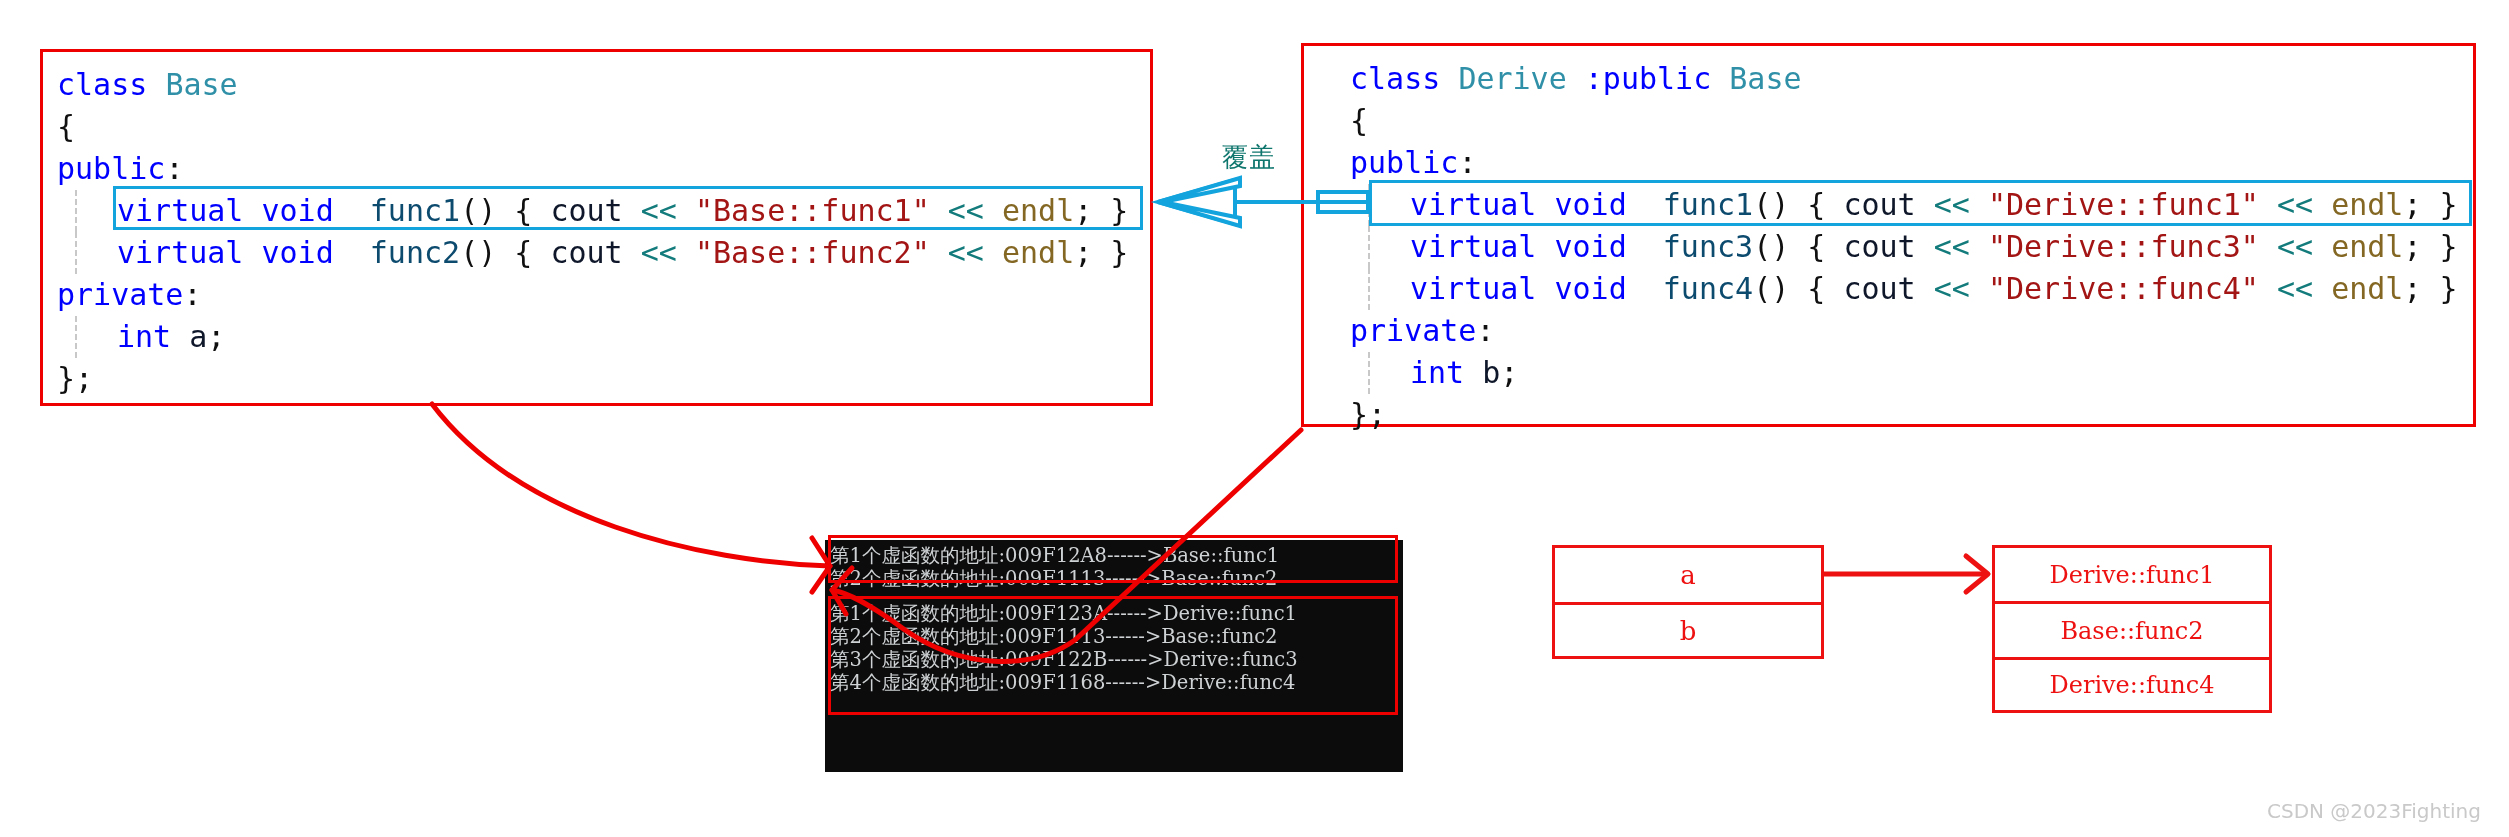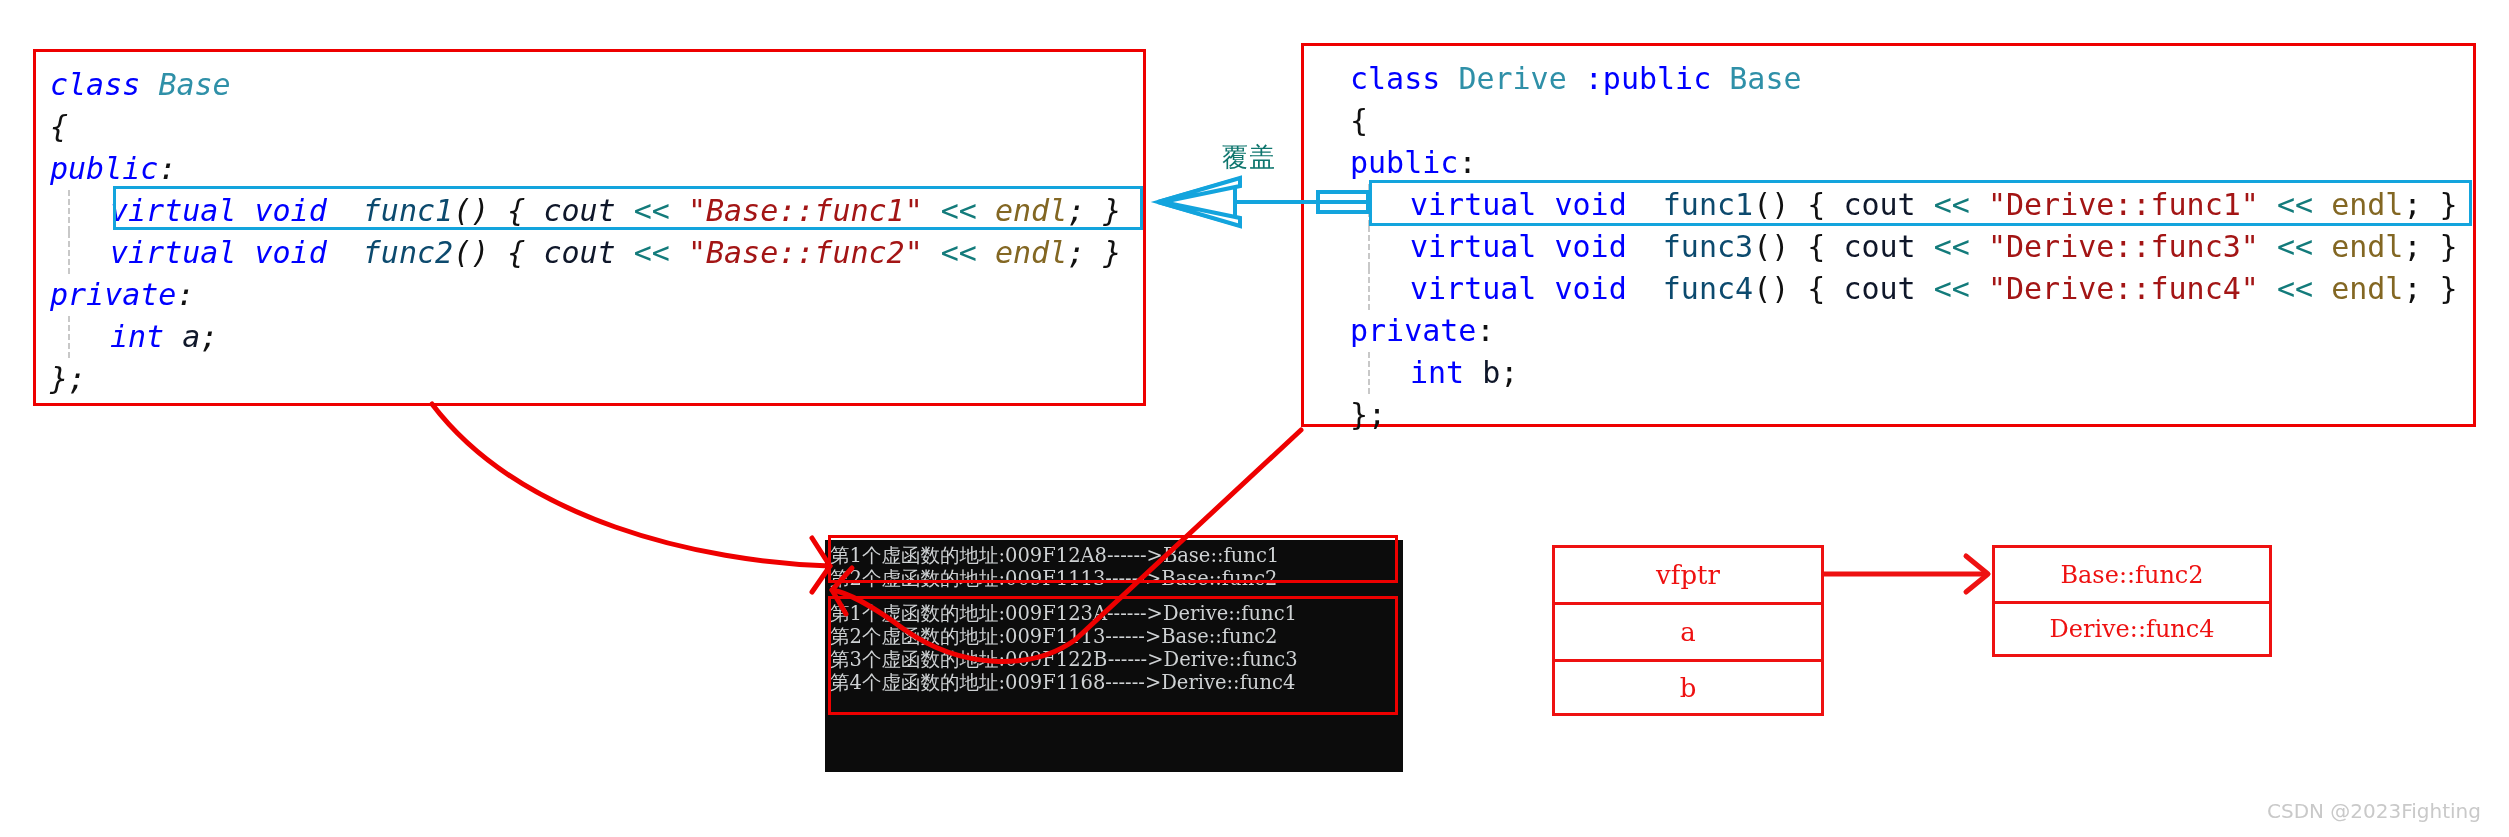"class Base" #base-panel { font-style: italic -> none; left: 33px -> 40px }
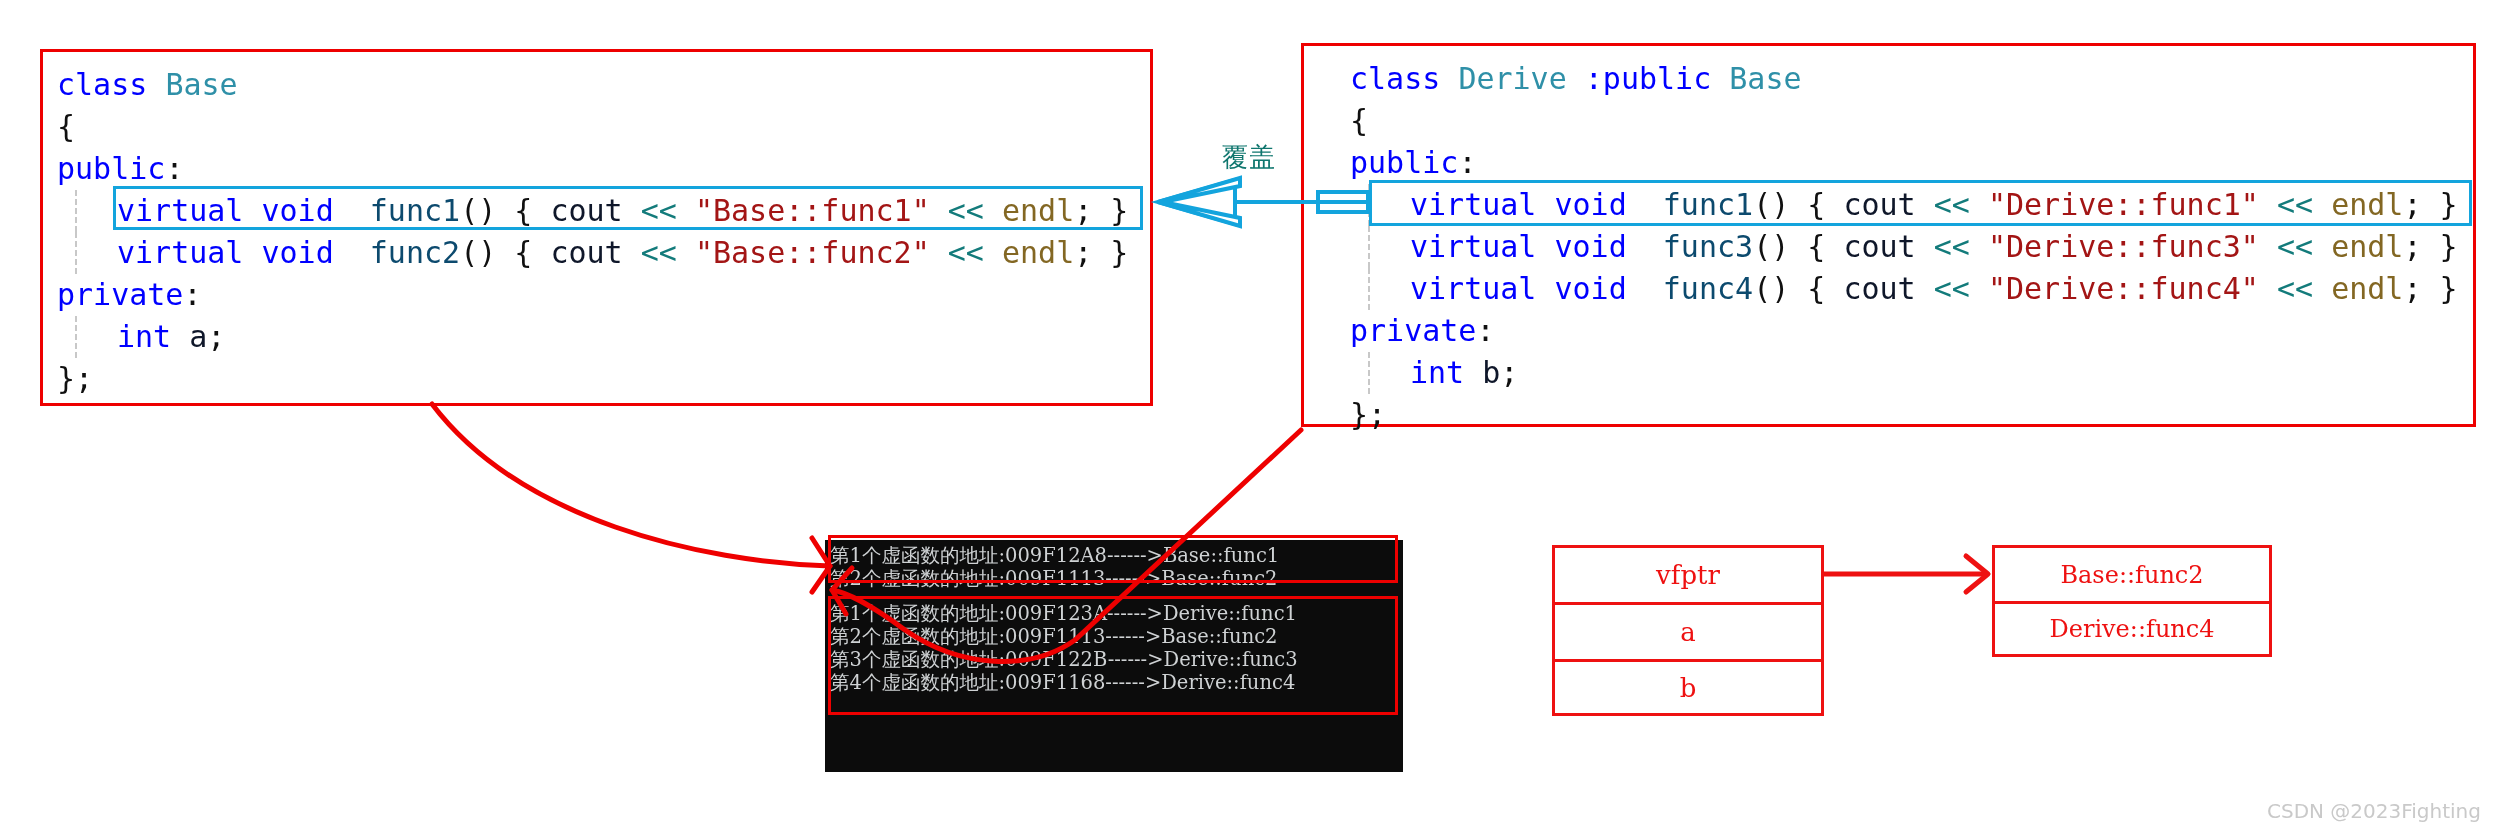"vfptr" div.cell { html: <div>vfptr</div> -> none }
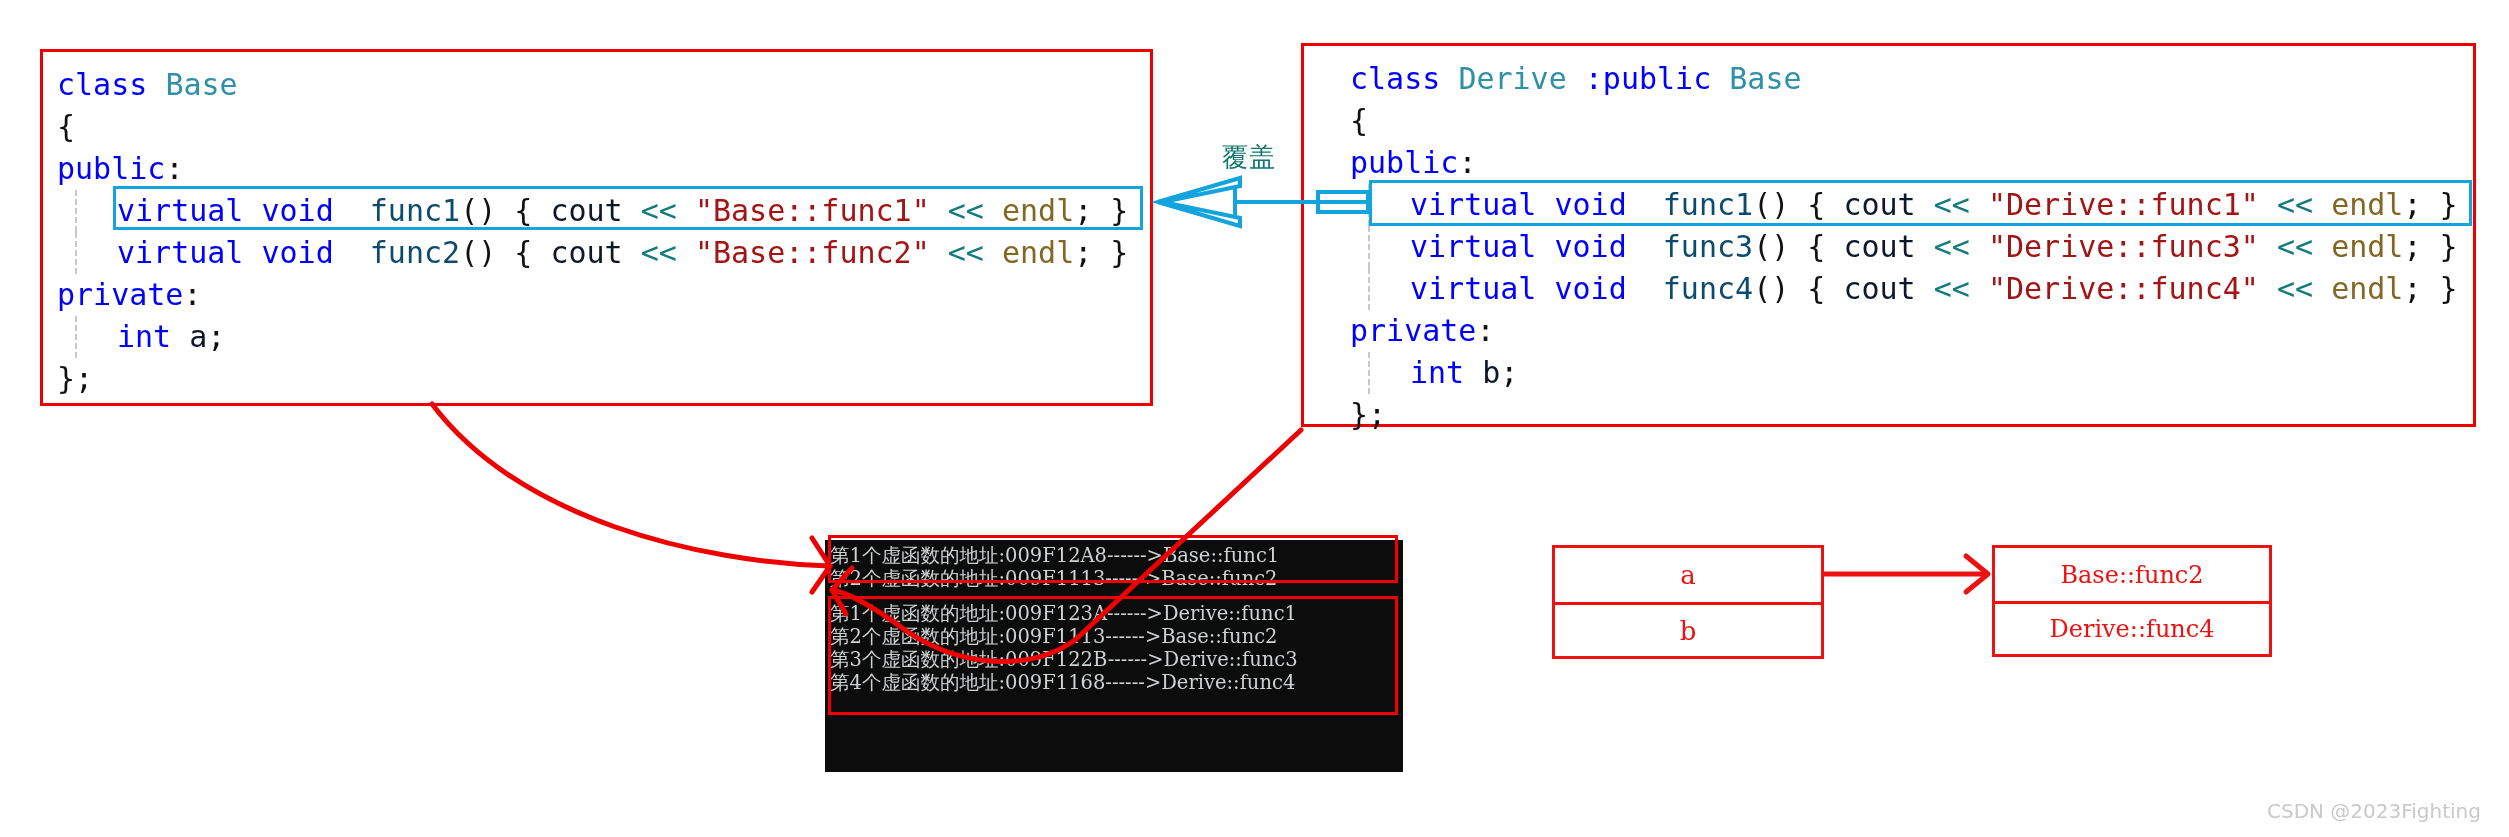"Derive::func1" div.cell { html: none -> <div>Derive::func1</div> }
